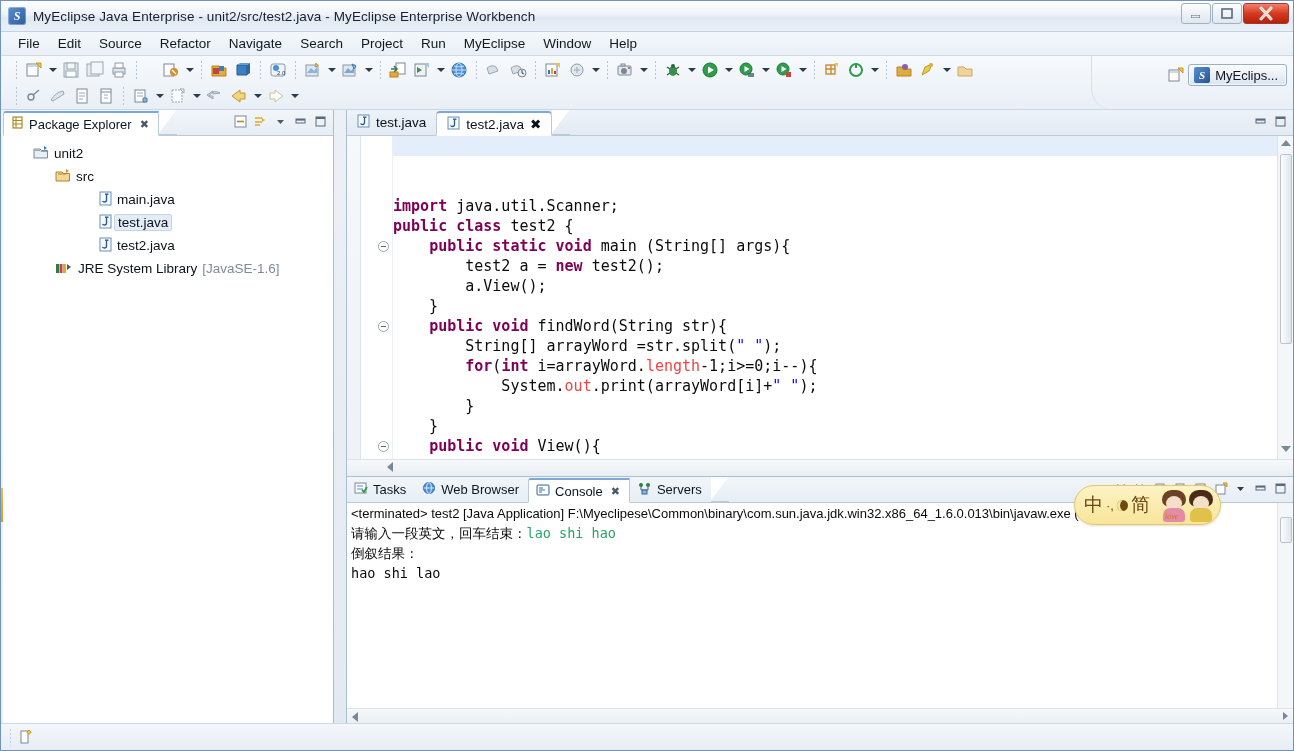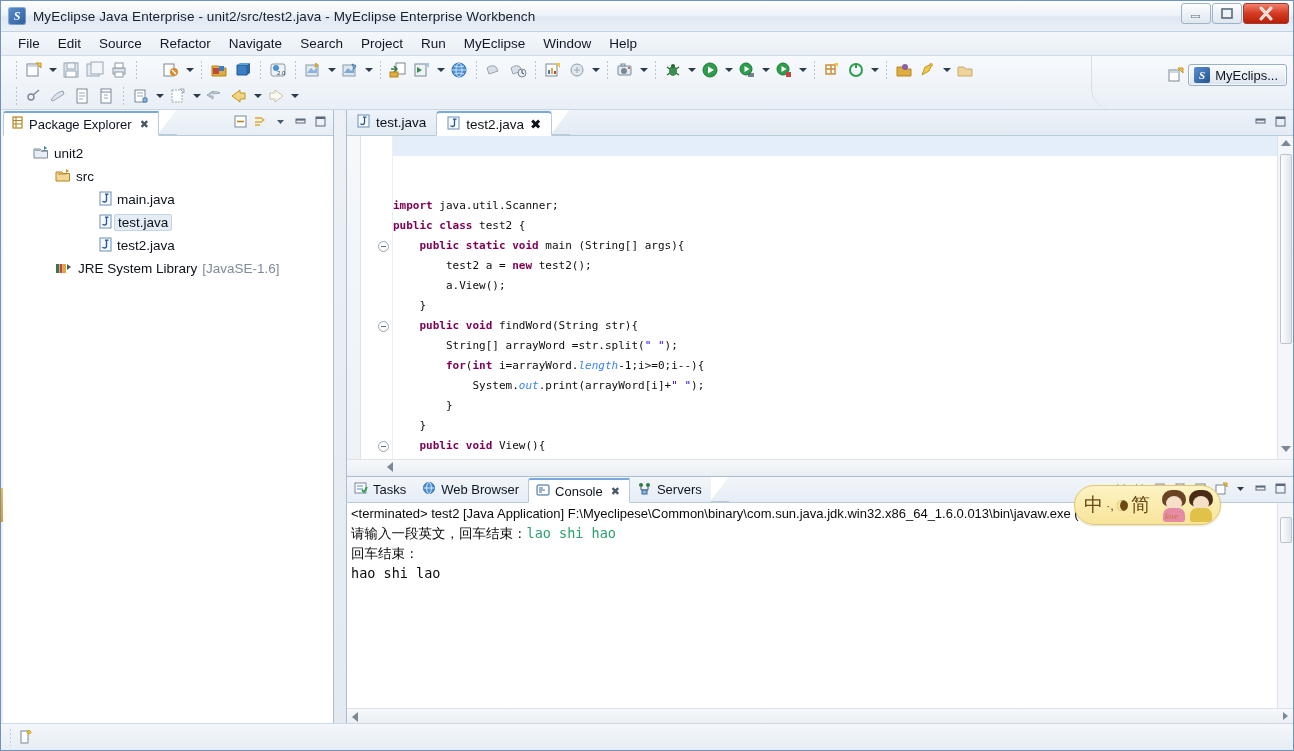"import java.util.Scanner;" .code { font-size: 11px -> 15px }
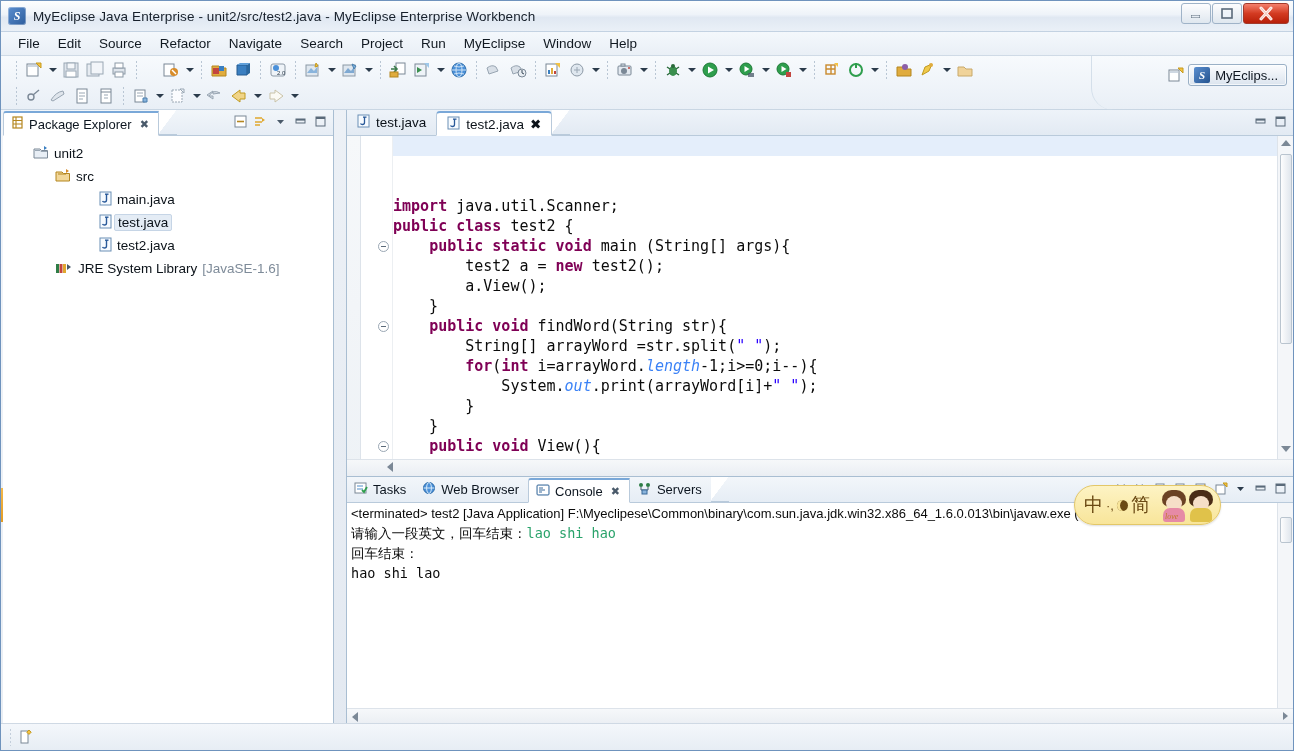"length" .fld { color: #3b82f6 -> #ef4444; font-style: italic -> none }
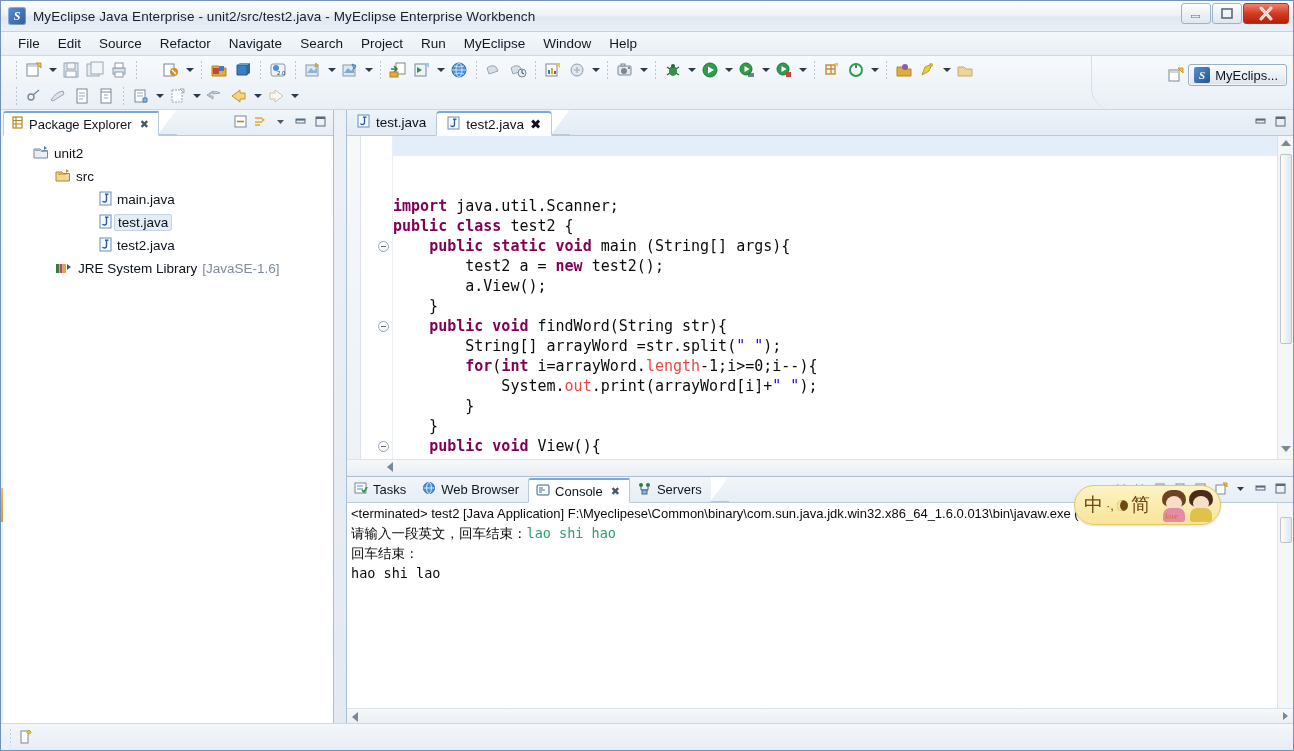"回车结束：" span { text: 回车结束 -> 倒叙结果 }
